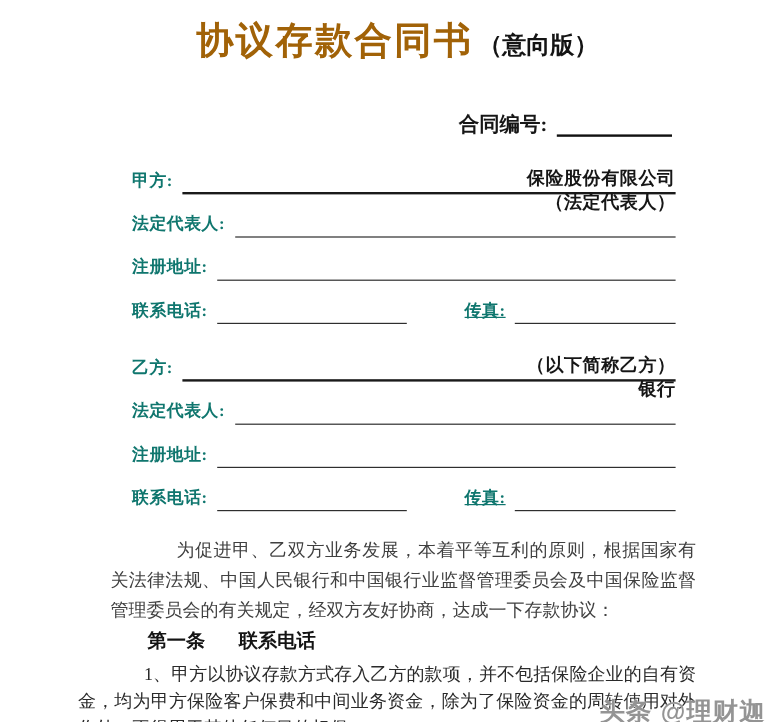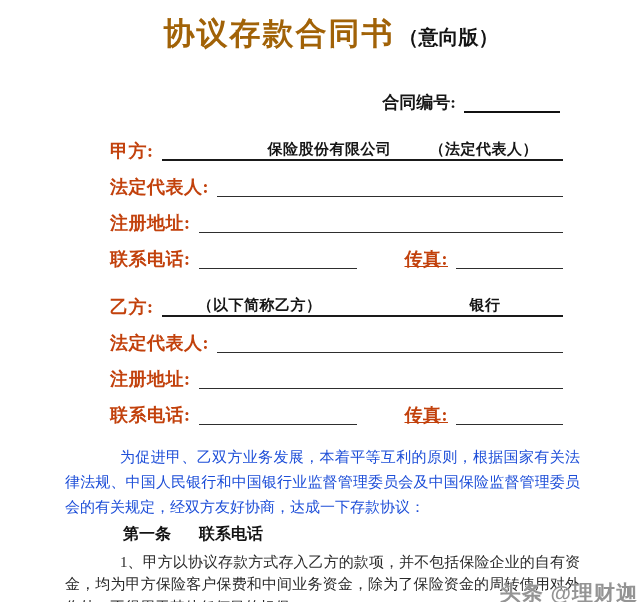"甲方:" .f-label { color: #c2410c -> #0f766e; font-size: 18px -> 14px }
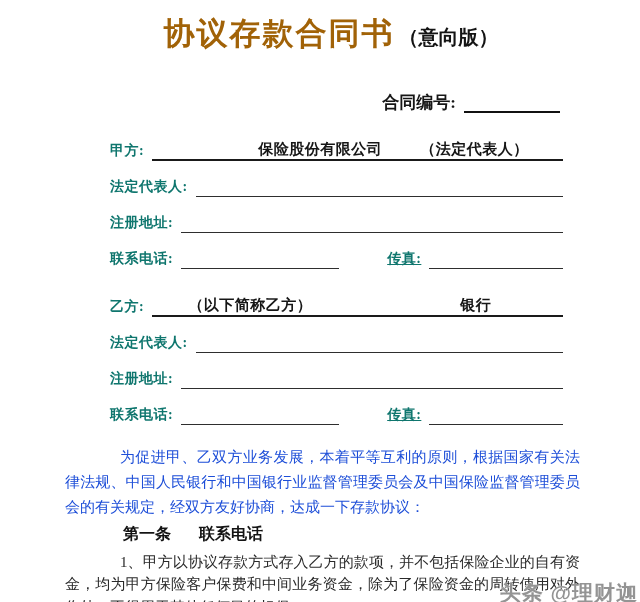"保险股份有限公司" .name-line { flex-direction: none -> column }
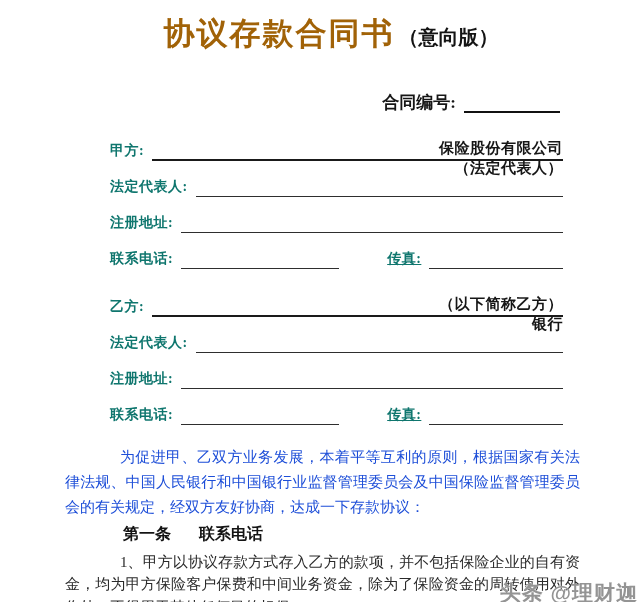"为促进甲、乙双方业务发展，本着平等互利的原则，根据国家有关法律法规、中国人民银行" .preamble { color: #1d4ed8 -> #404040; font-family: Liberation Mono, monospace -> none; margin: 21px 60px 0 65px -> 21px 60px 0 92px }
